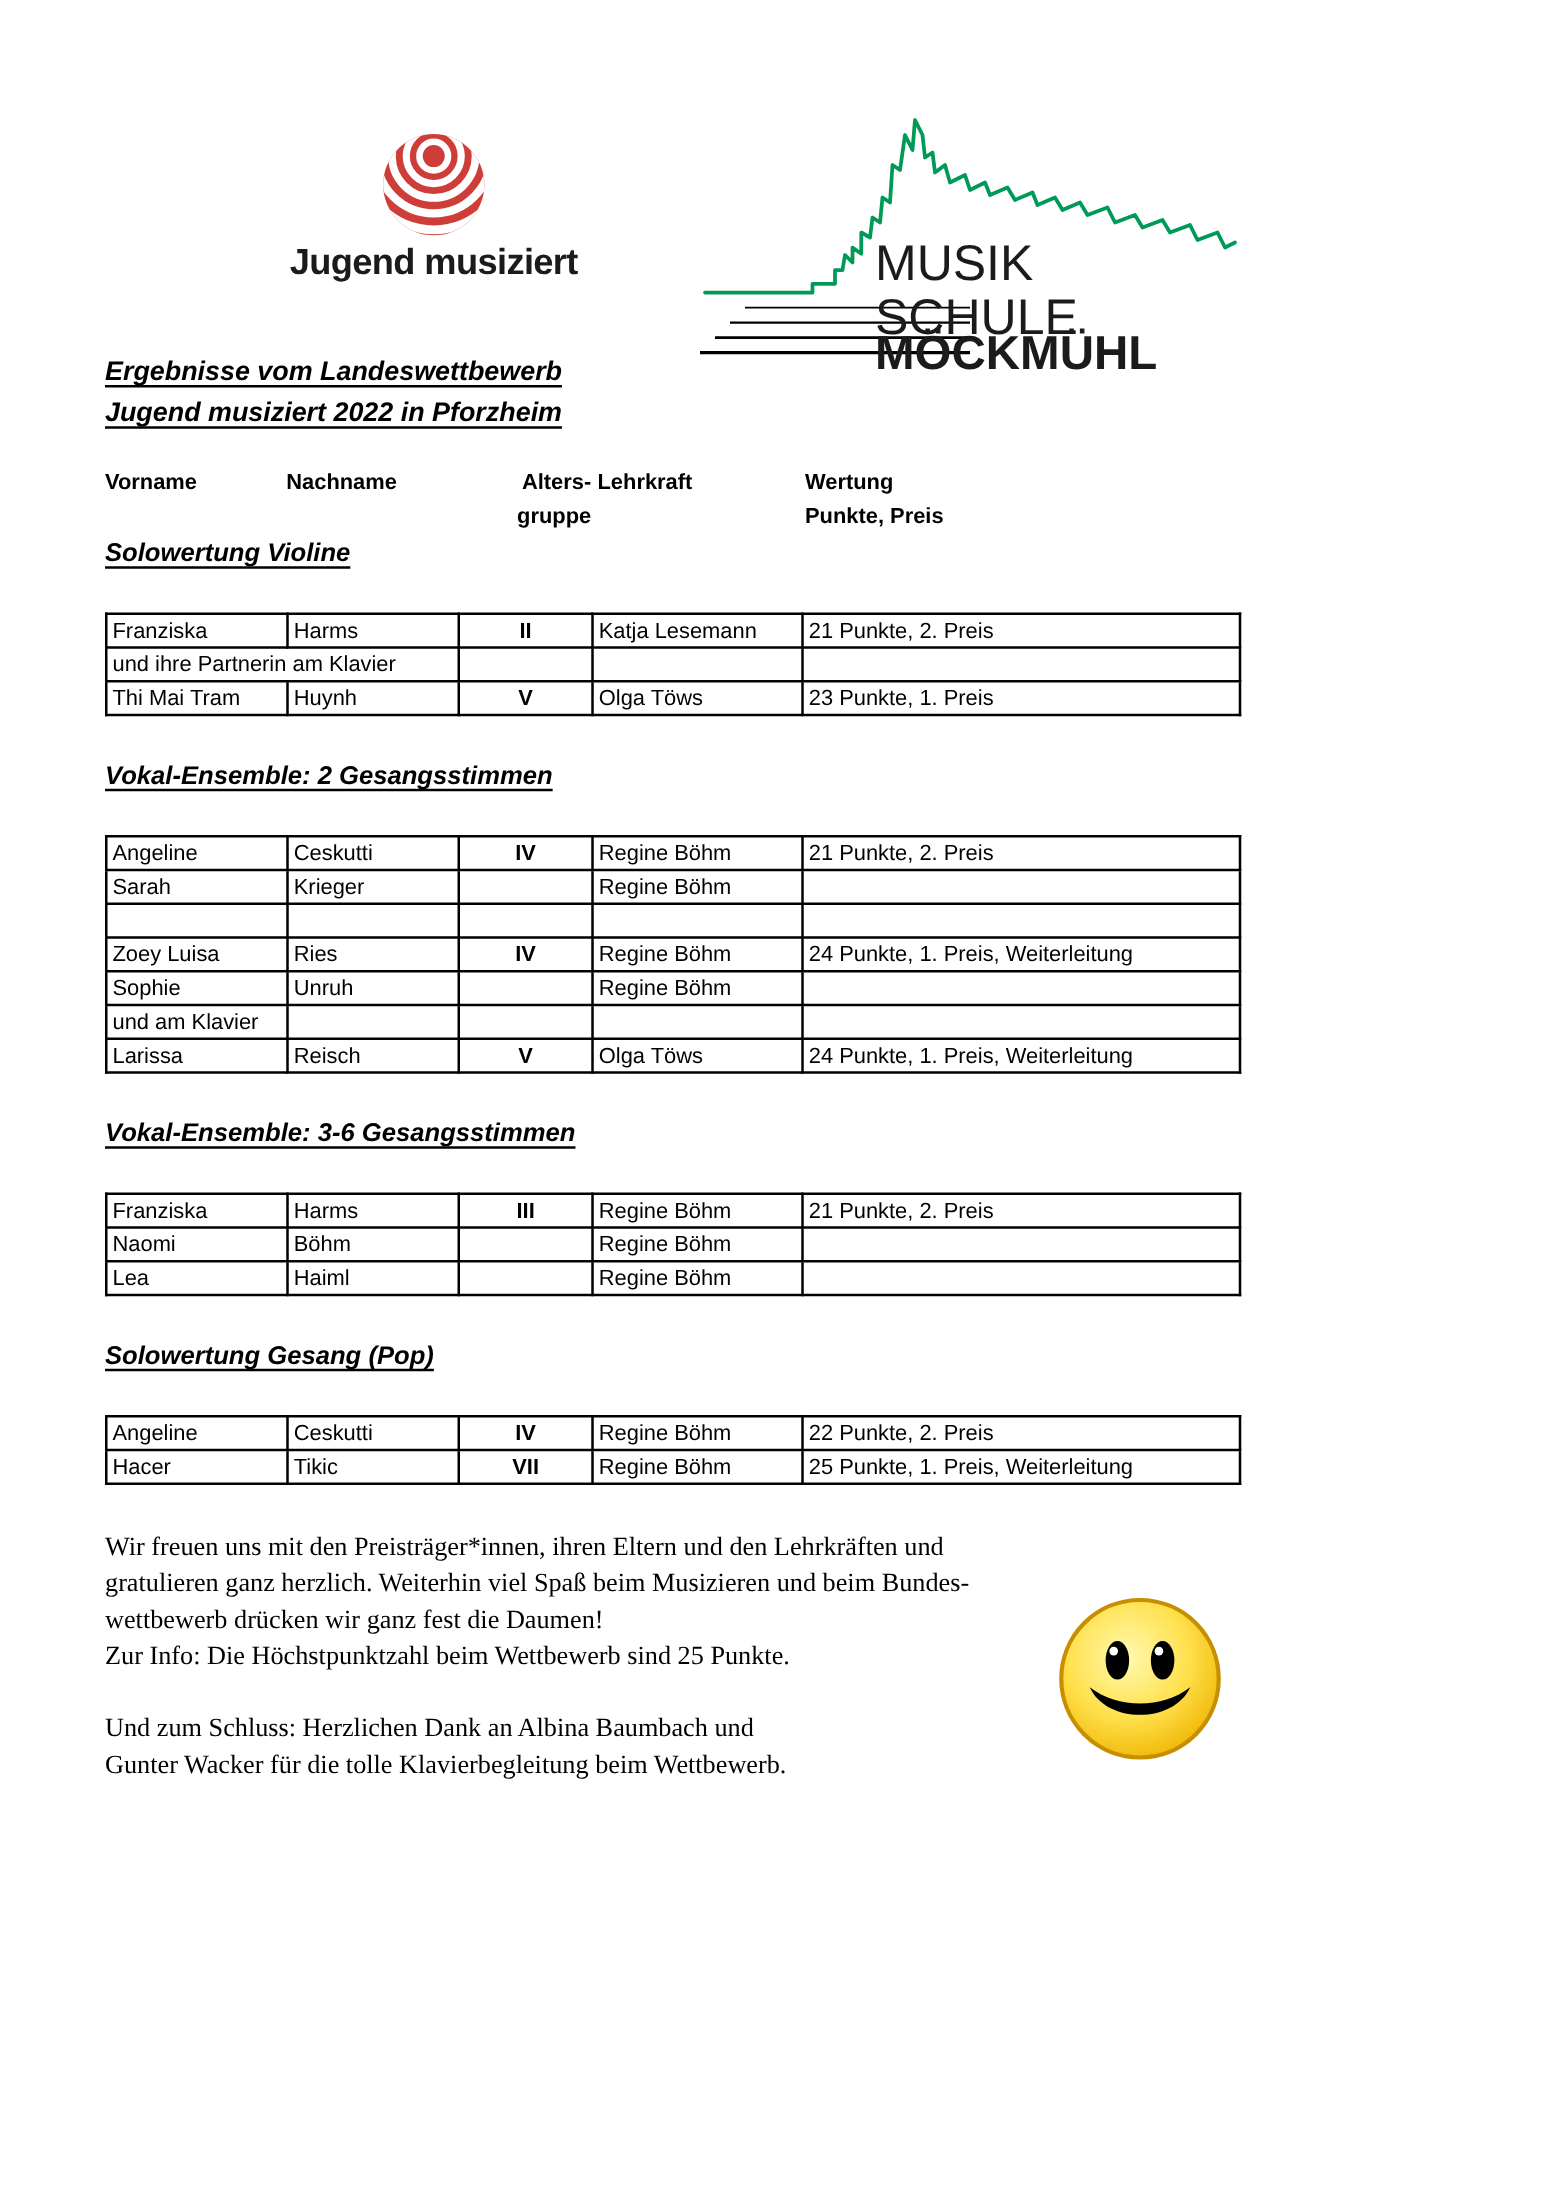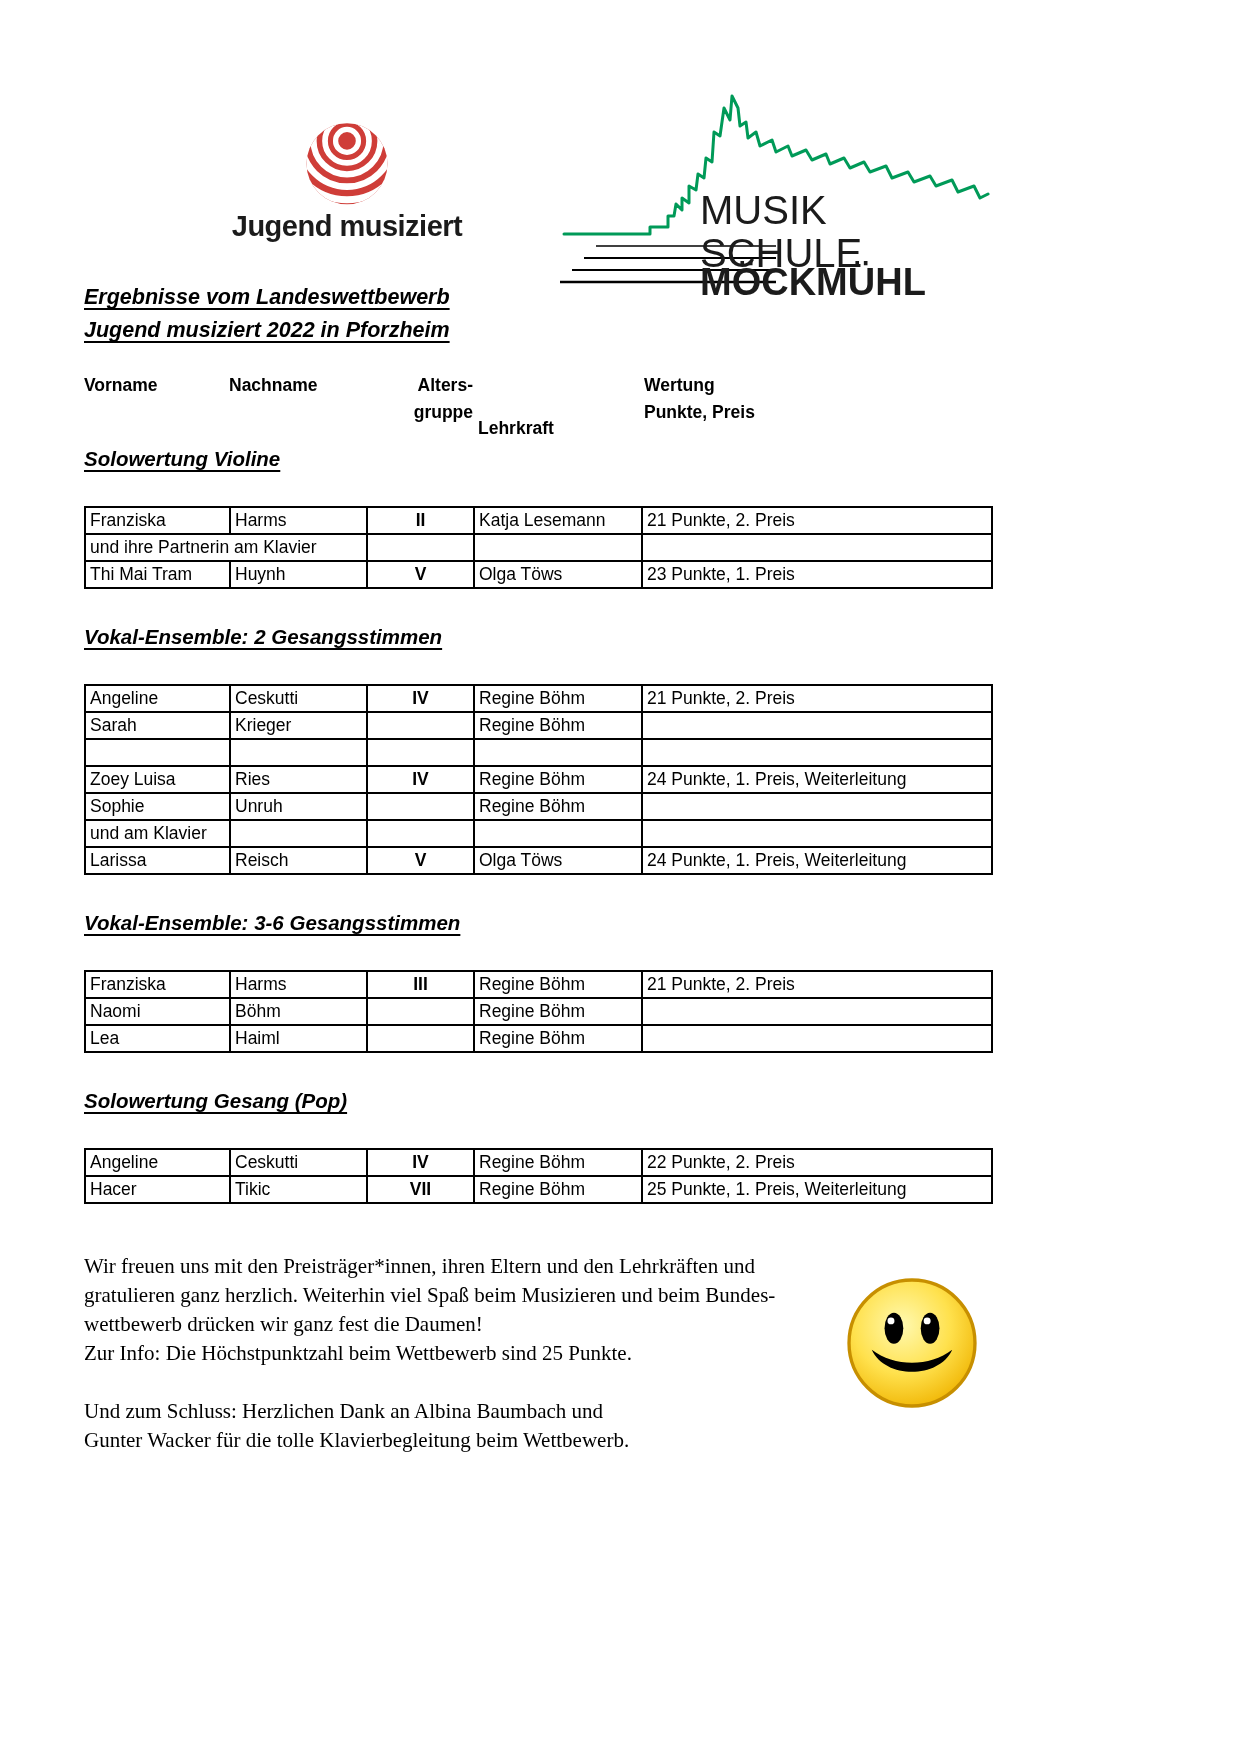"Jugend musiziert" .jm-logo { top: 118px -> 102px }
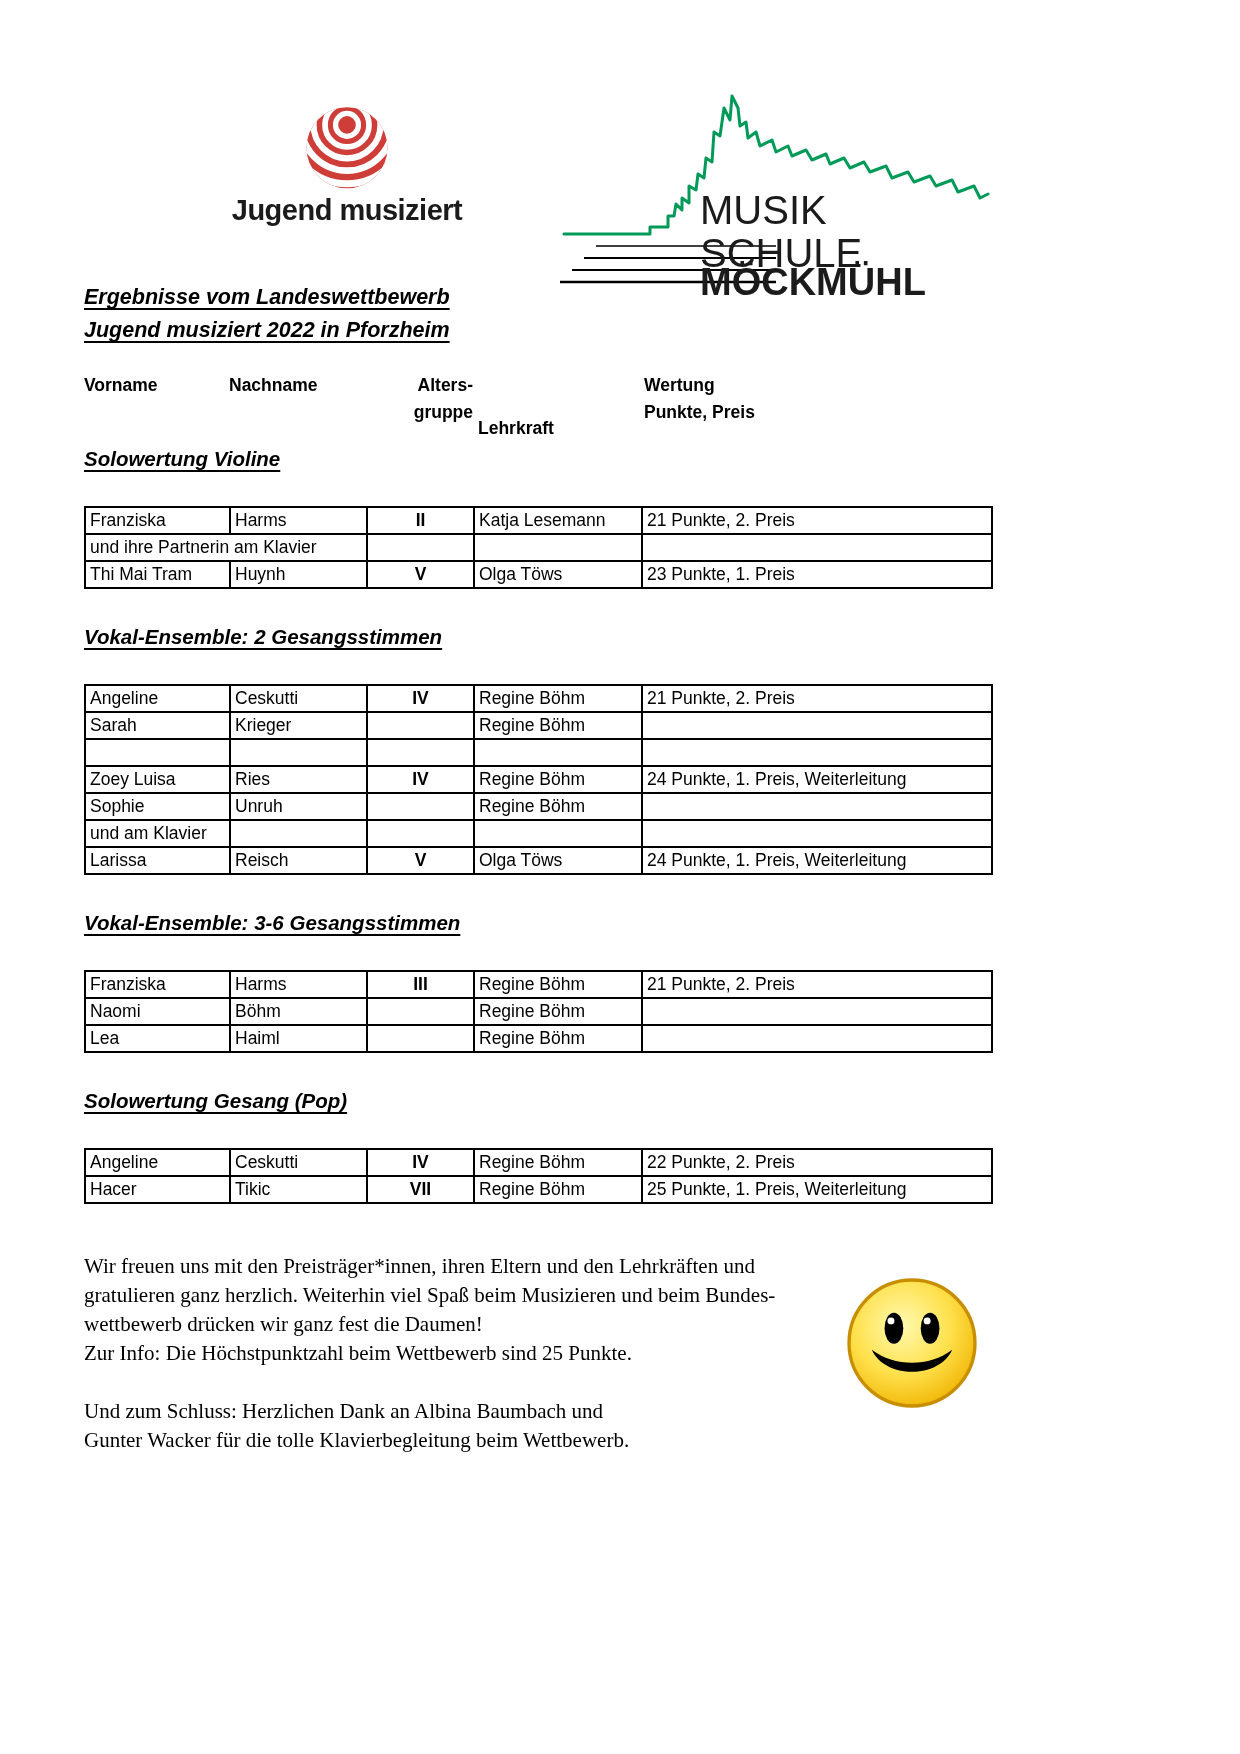"Lehrkraft" .cols .c4 { margin-top: 43px -> none }
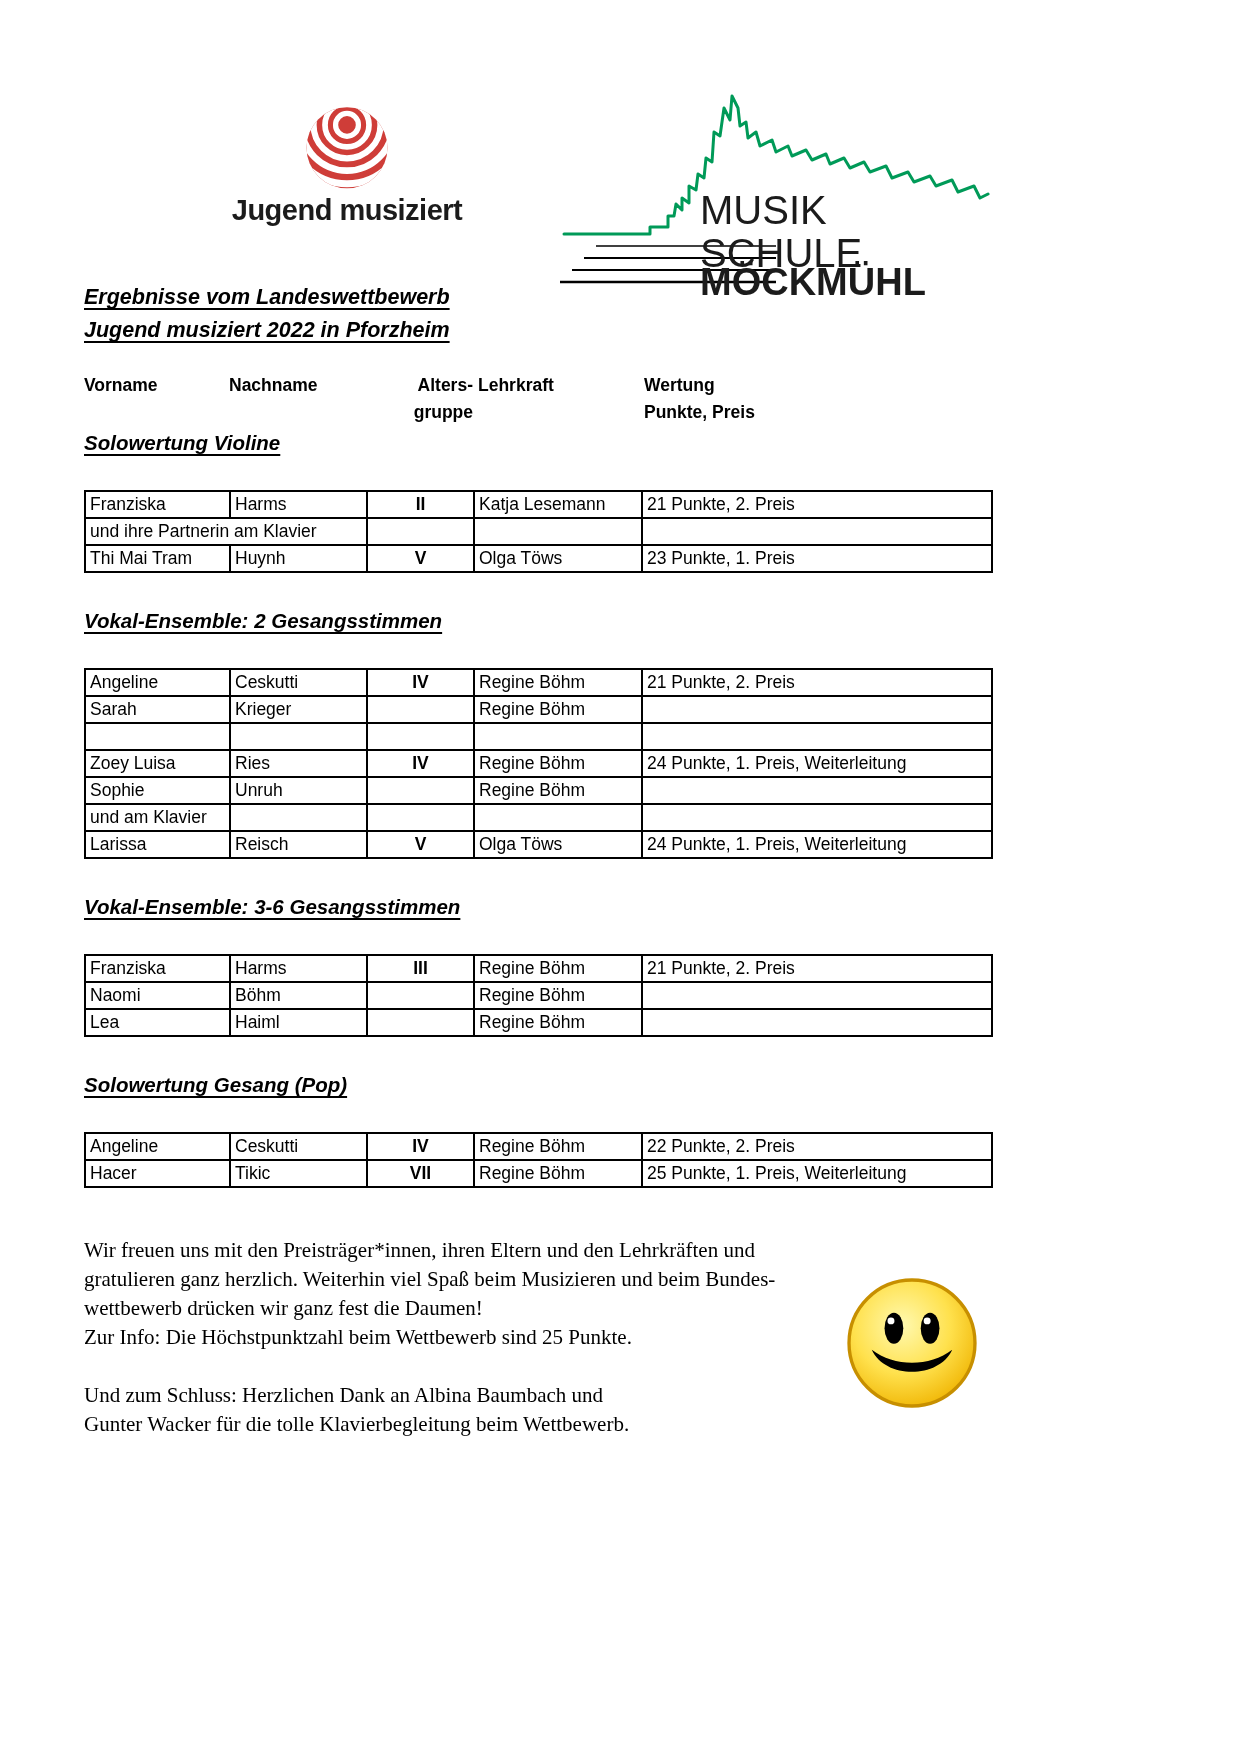"Wir freuen uns mit den" .footer { margin-top: 48px -> 35px }
